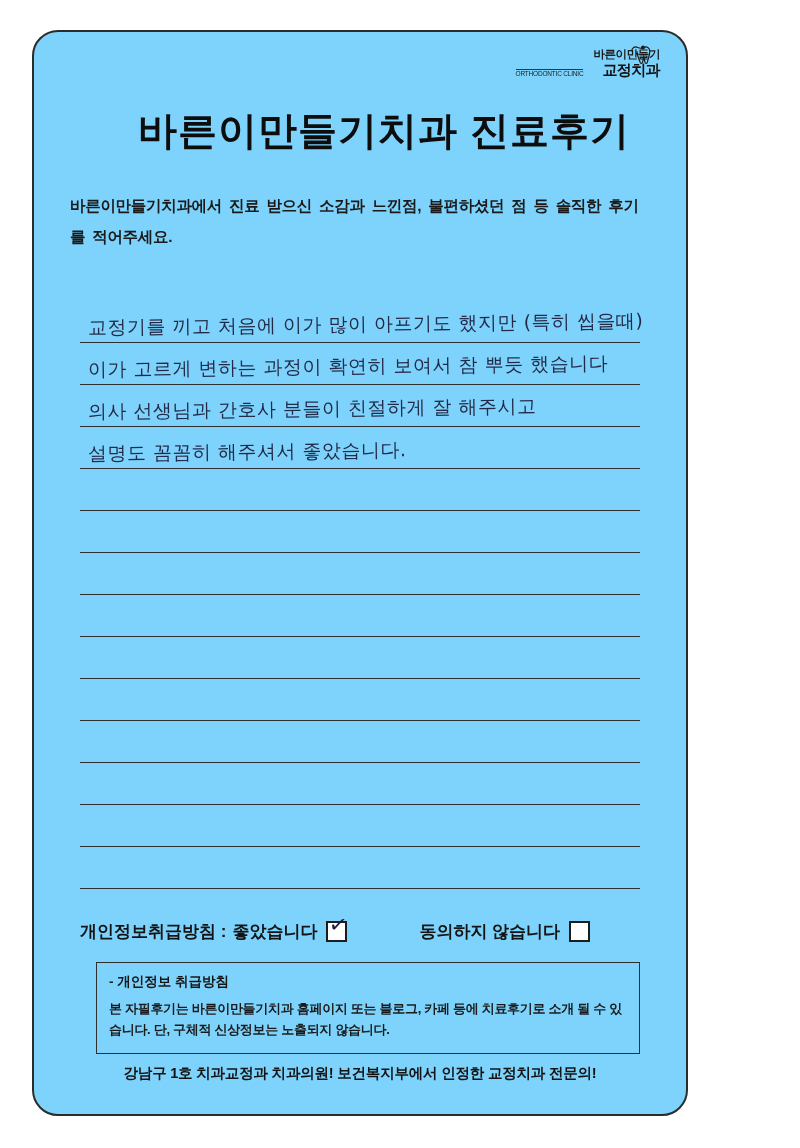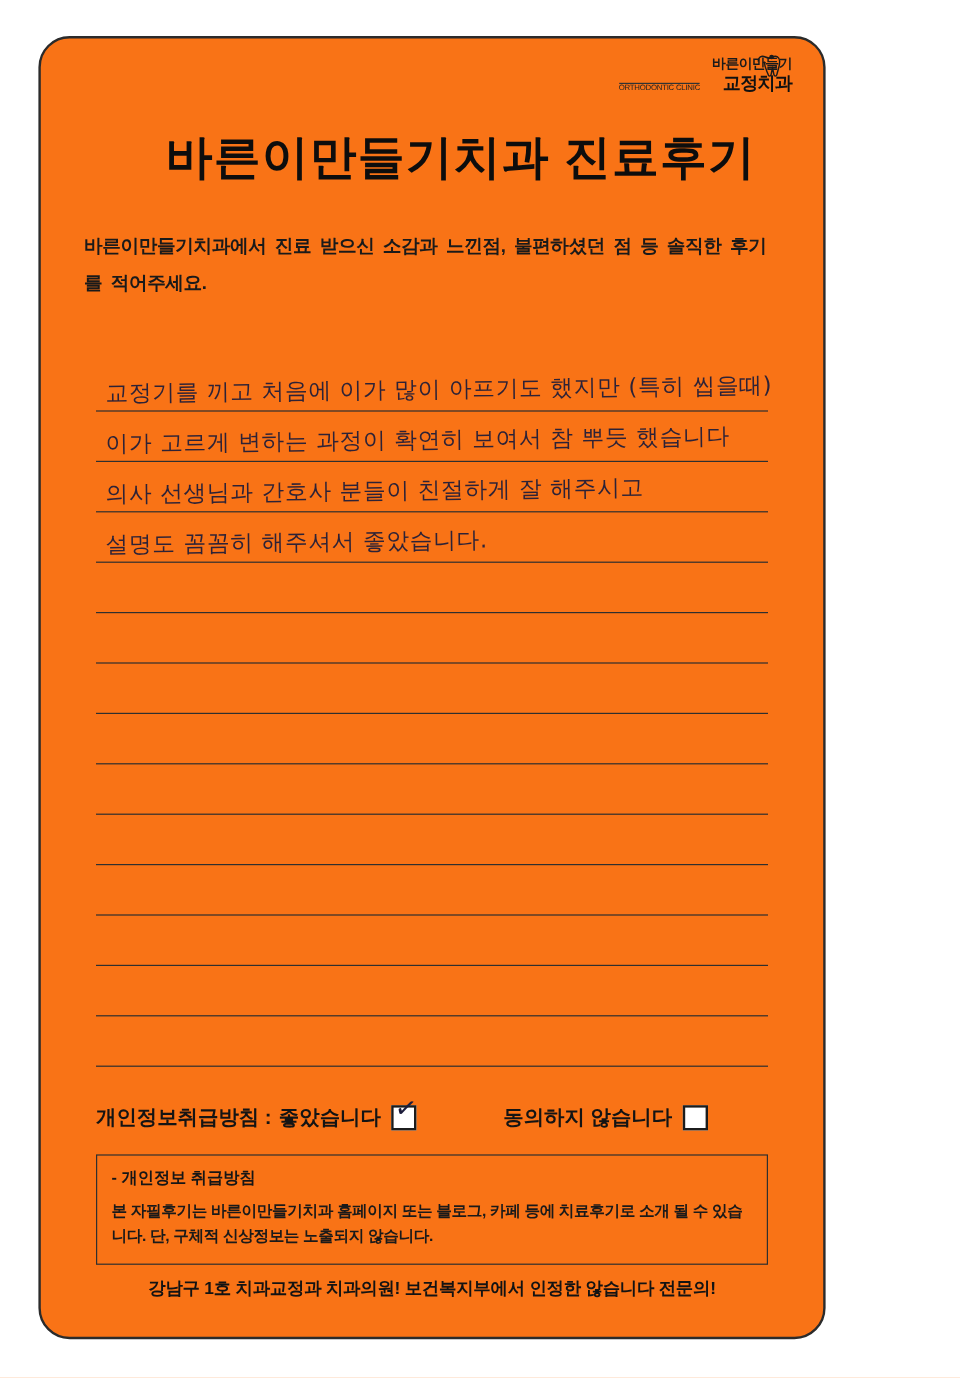"바른이만들기" .sheet { background: #f97316 -> #7dd3fc }
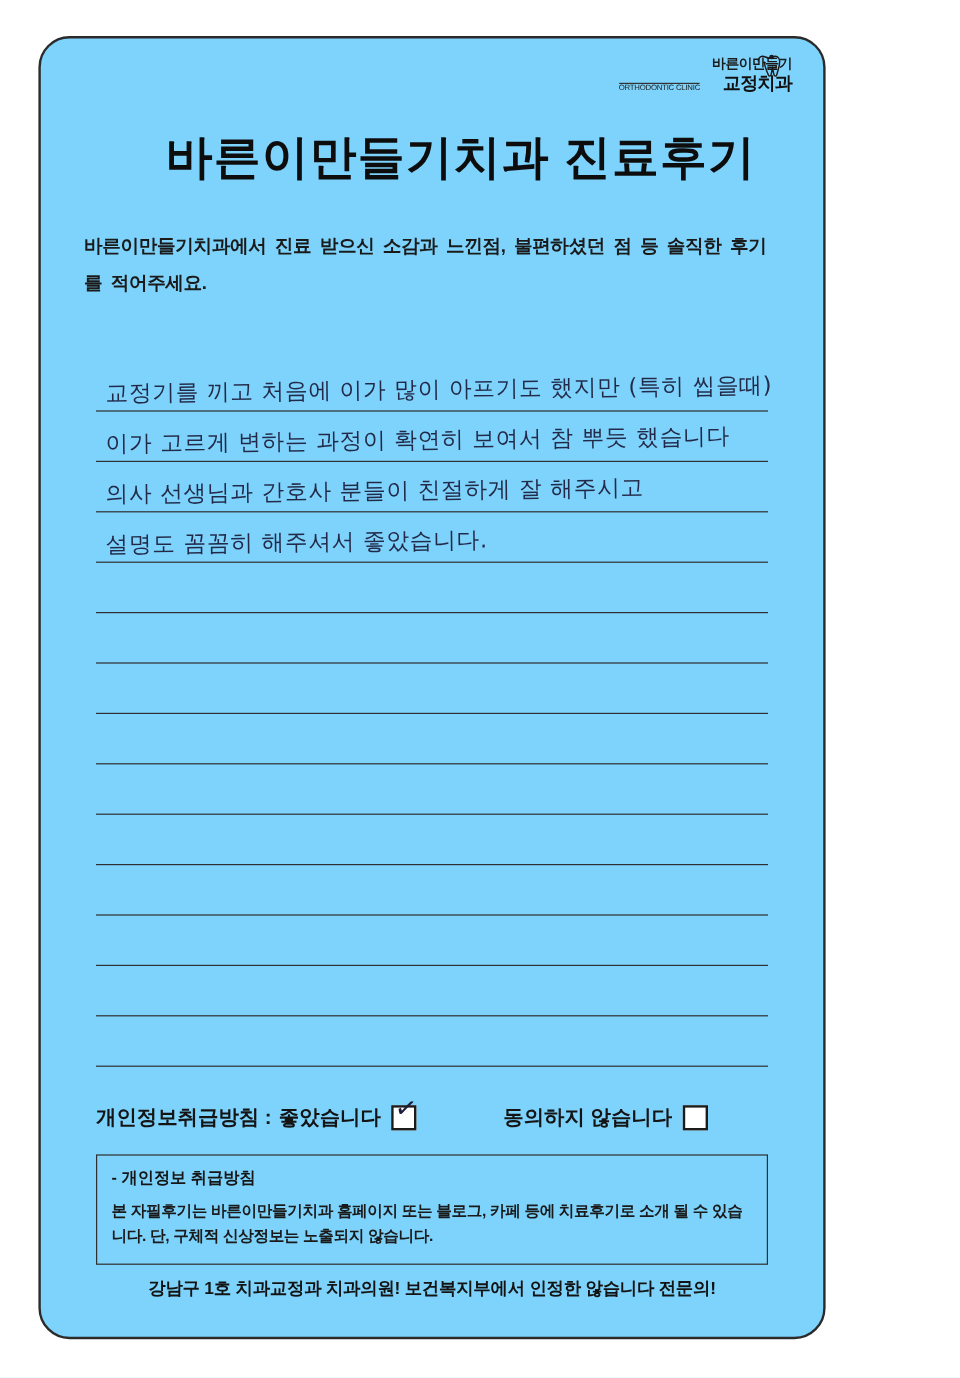"- 개인정보 취급방침" .privacy-box { left: 46px -> 62px }
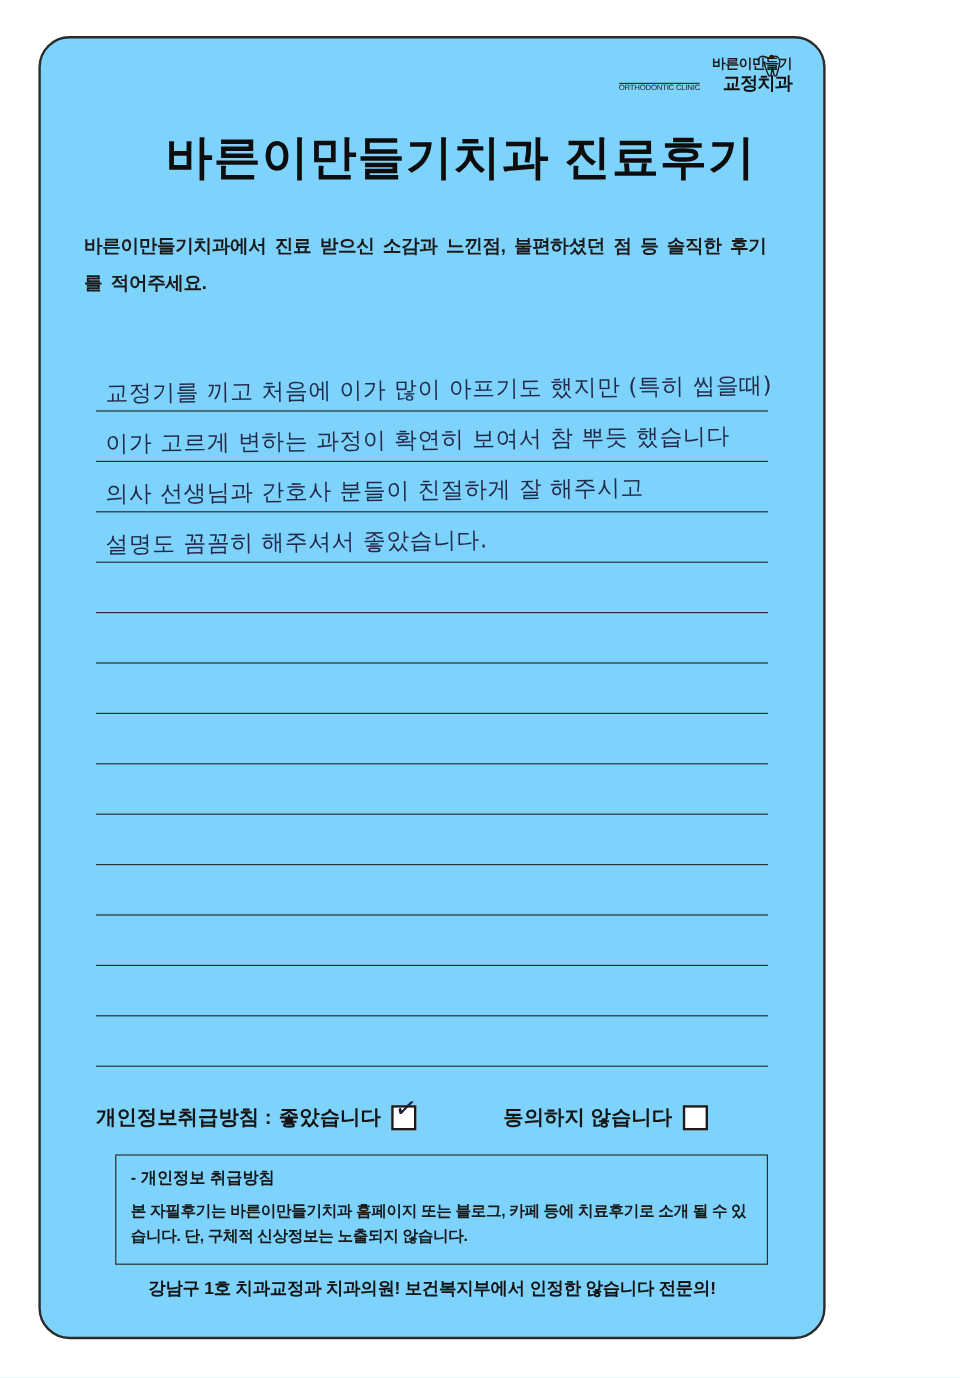"강남구 1호 치과교정과 치과의원! 보건복지부에서" div.footer-1 { text: 않습니다 -> 교정치과 }
